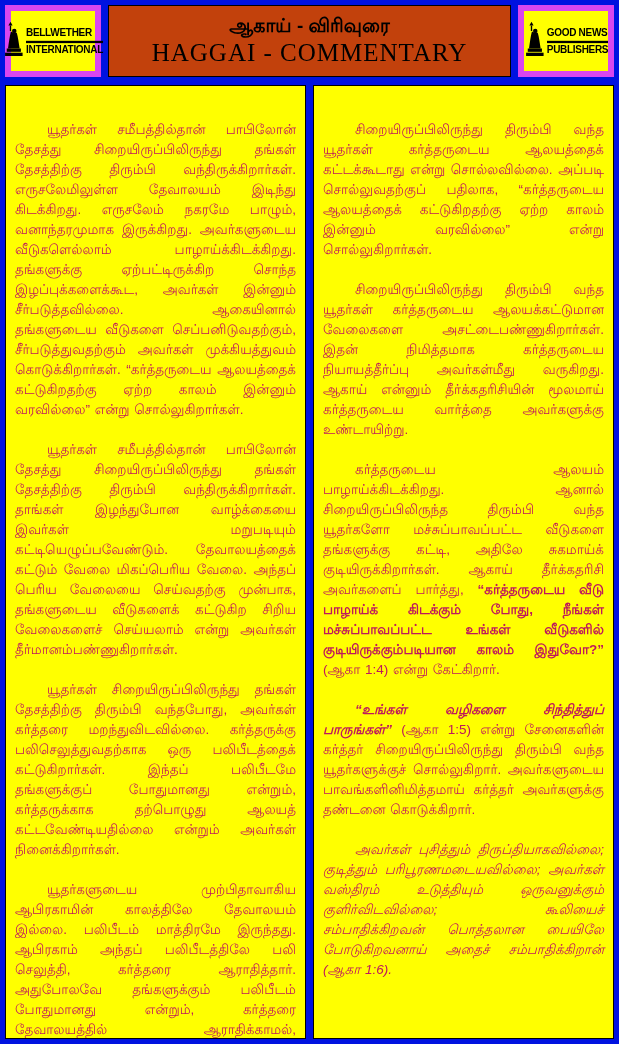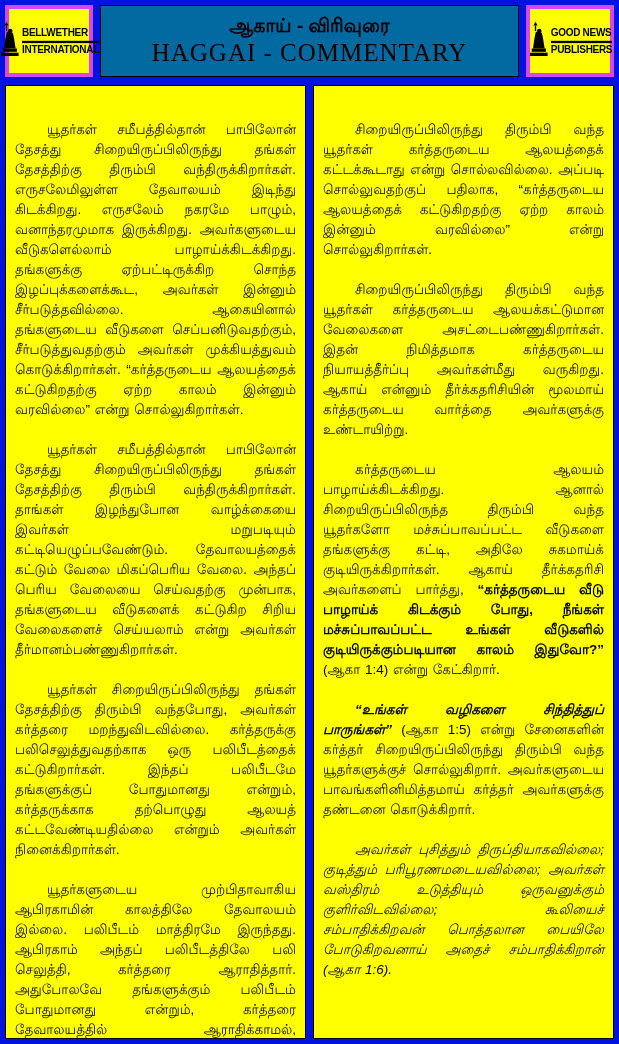"BELLWETHER" .logo-box { border: 4px solid #d946ef -> 6px solid #d946ef; width: 88px -> 96px }
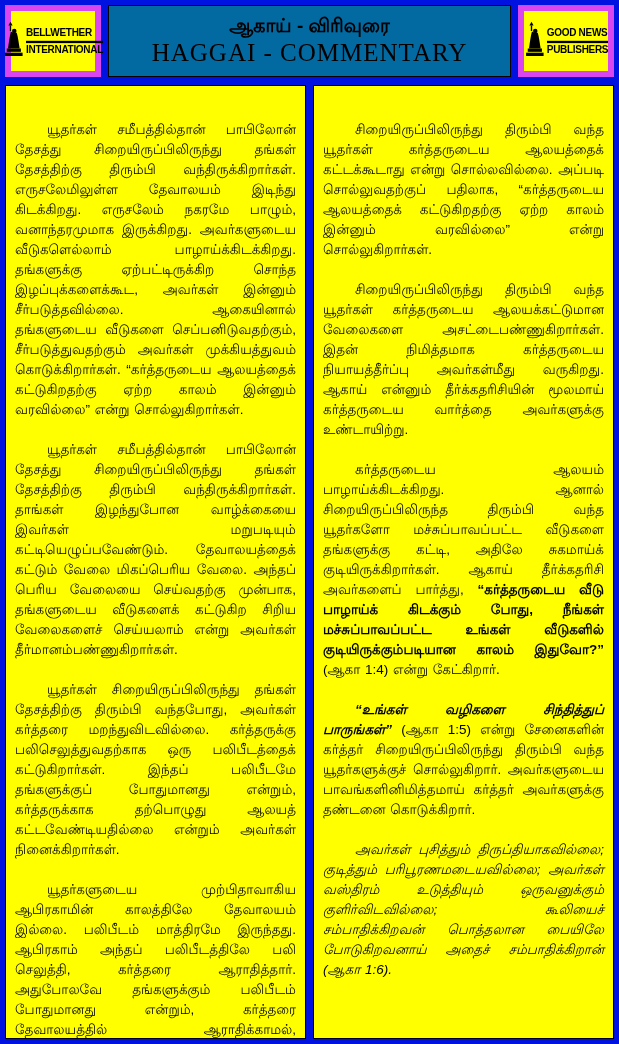"ஆகாய் - விரிவுரை" .title-box { background: #0369a1 -> #c2410c }
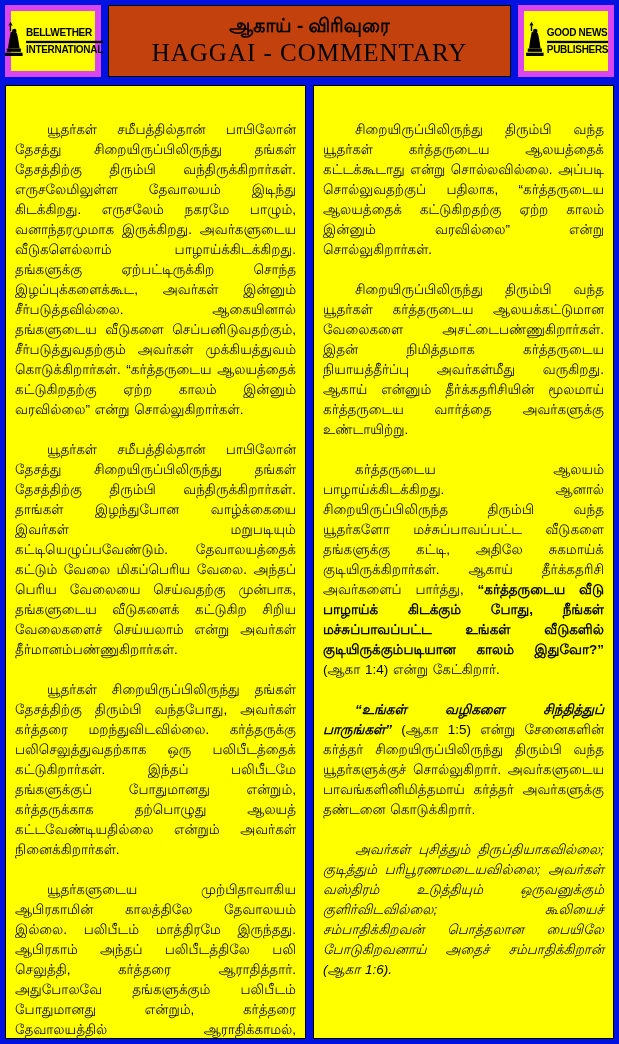"யூதர்கள் சமீபத்தில்தான் பாபிலோன் தேசத்து" .para { color: #000000 -> #be185d }
